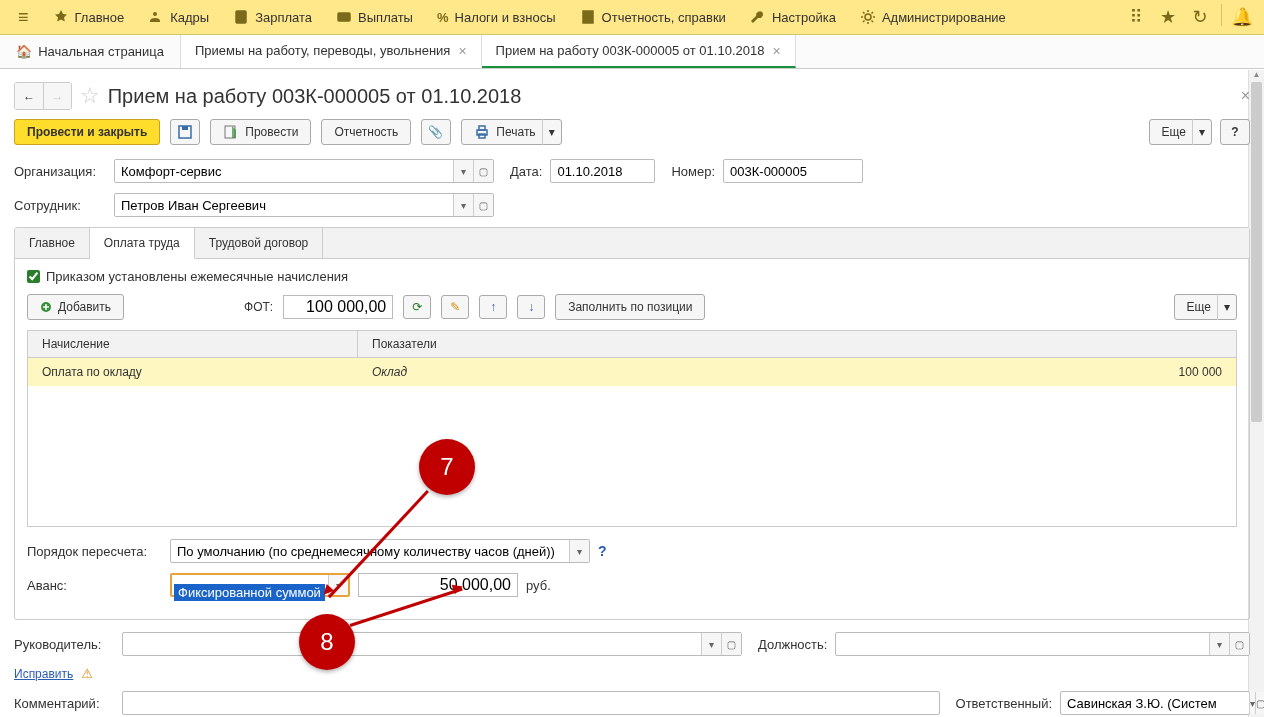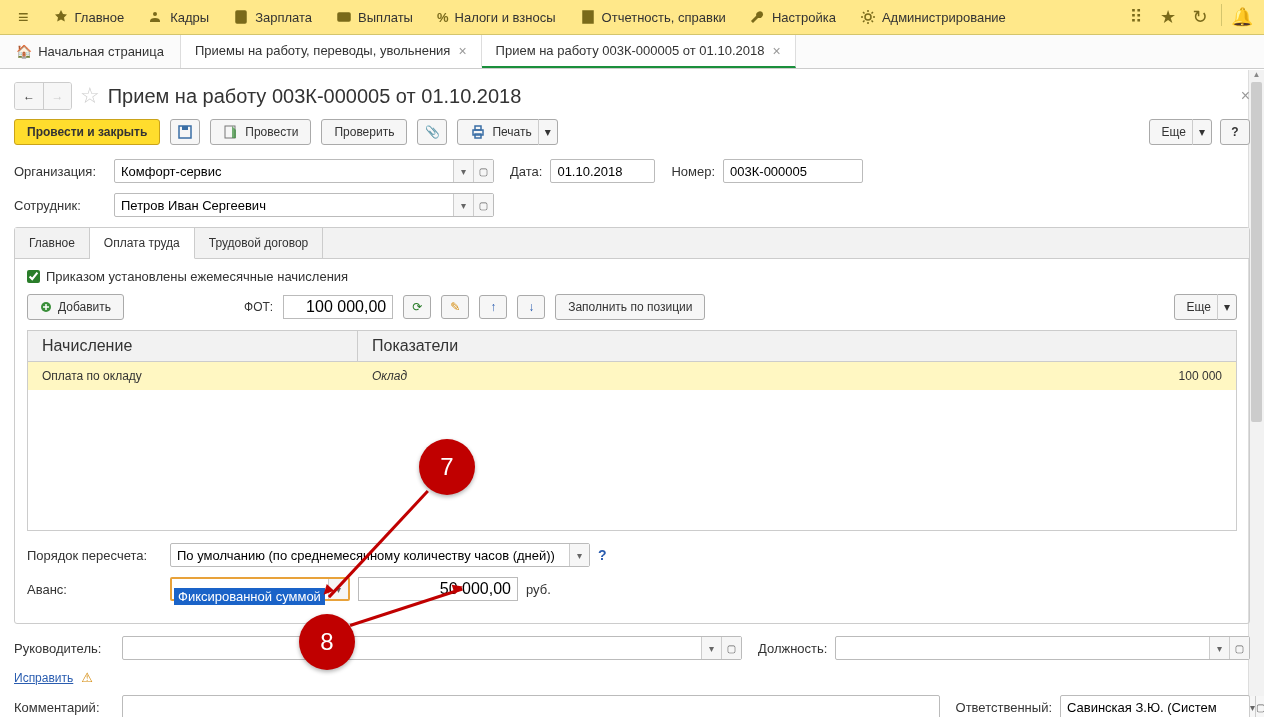"Проверить" span { text: Проверить -> Отчетность }
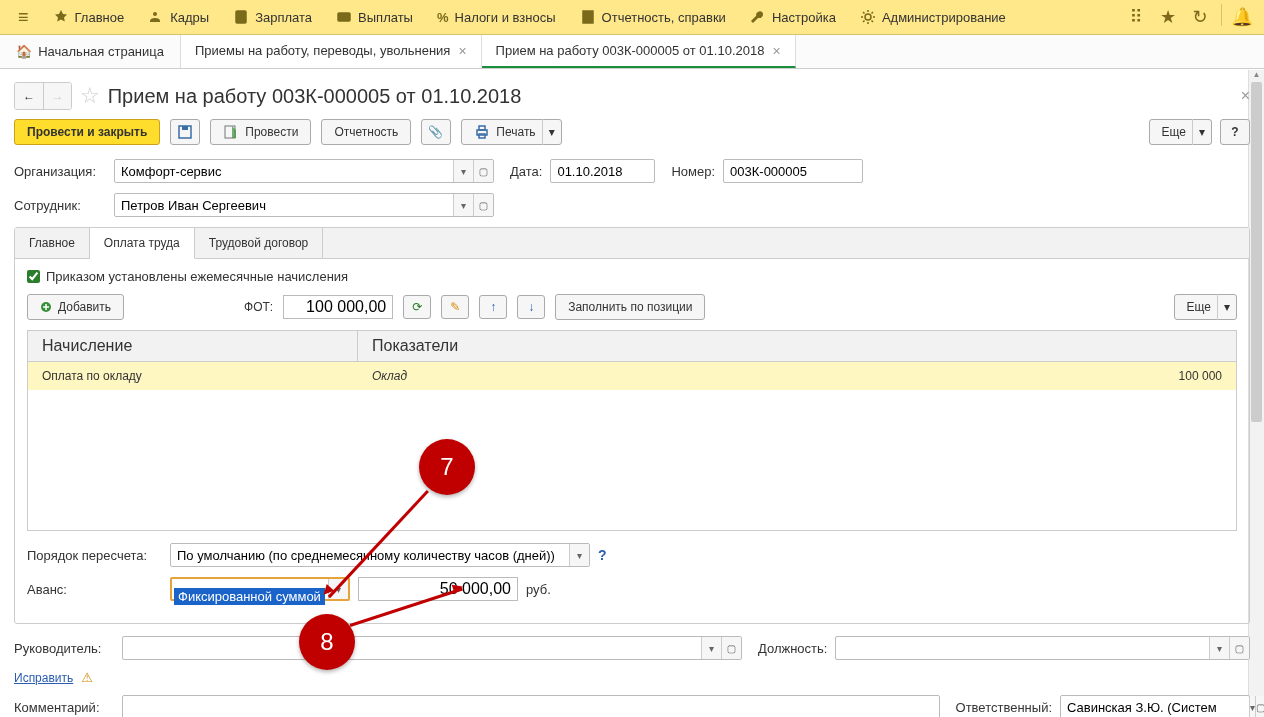"Начисление" .tbl-head { font-size: 16px -> 12px }
